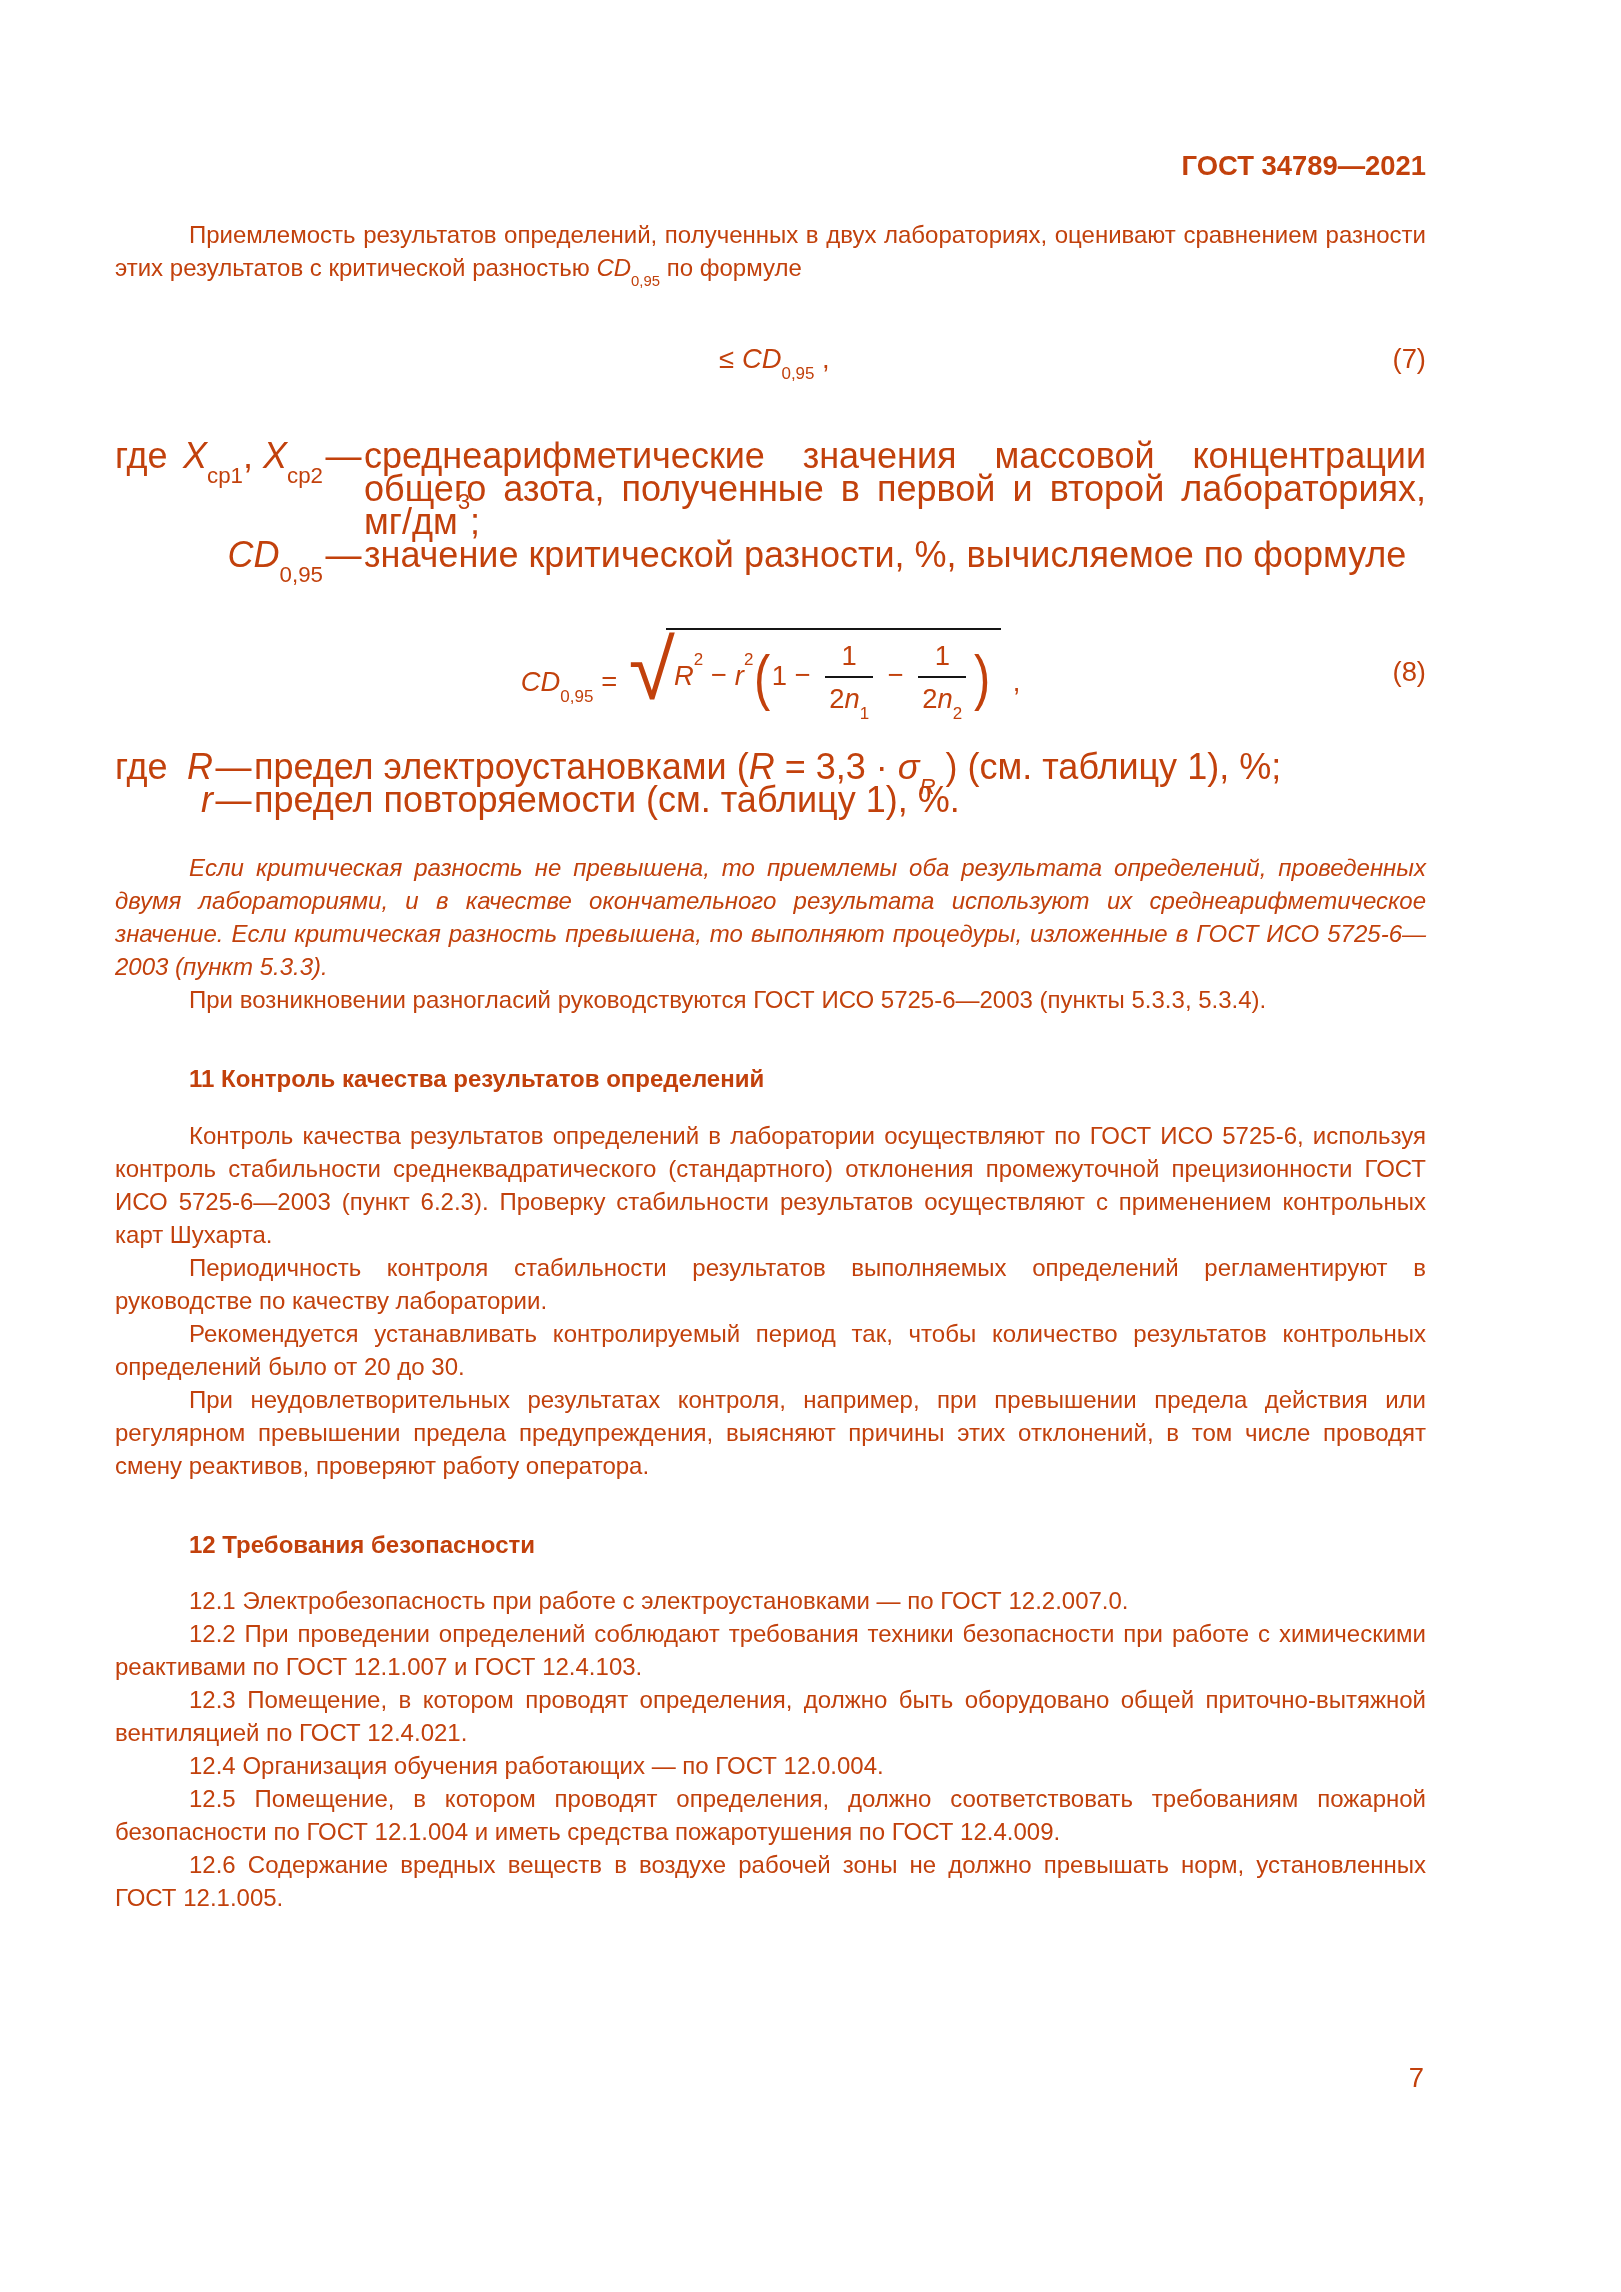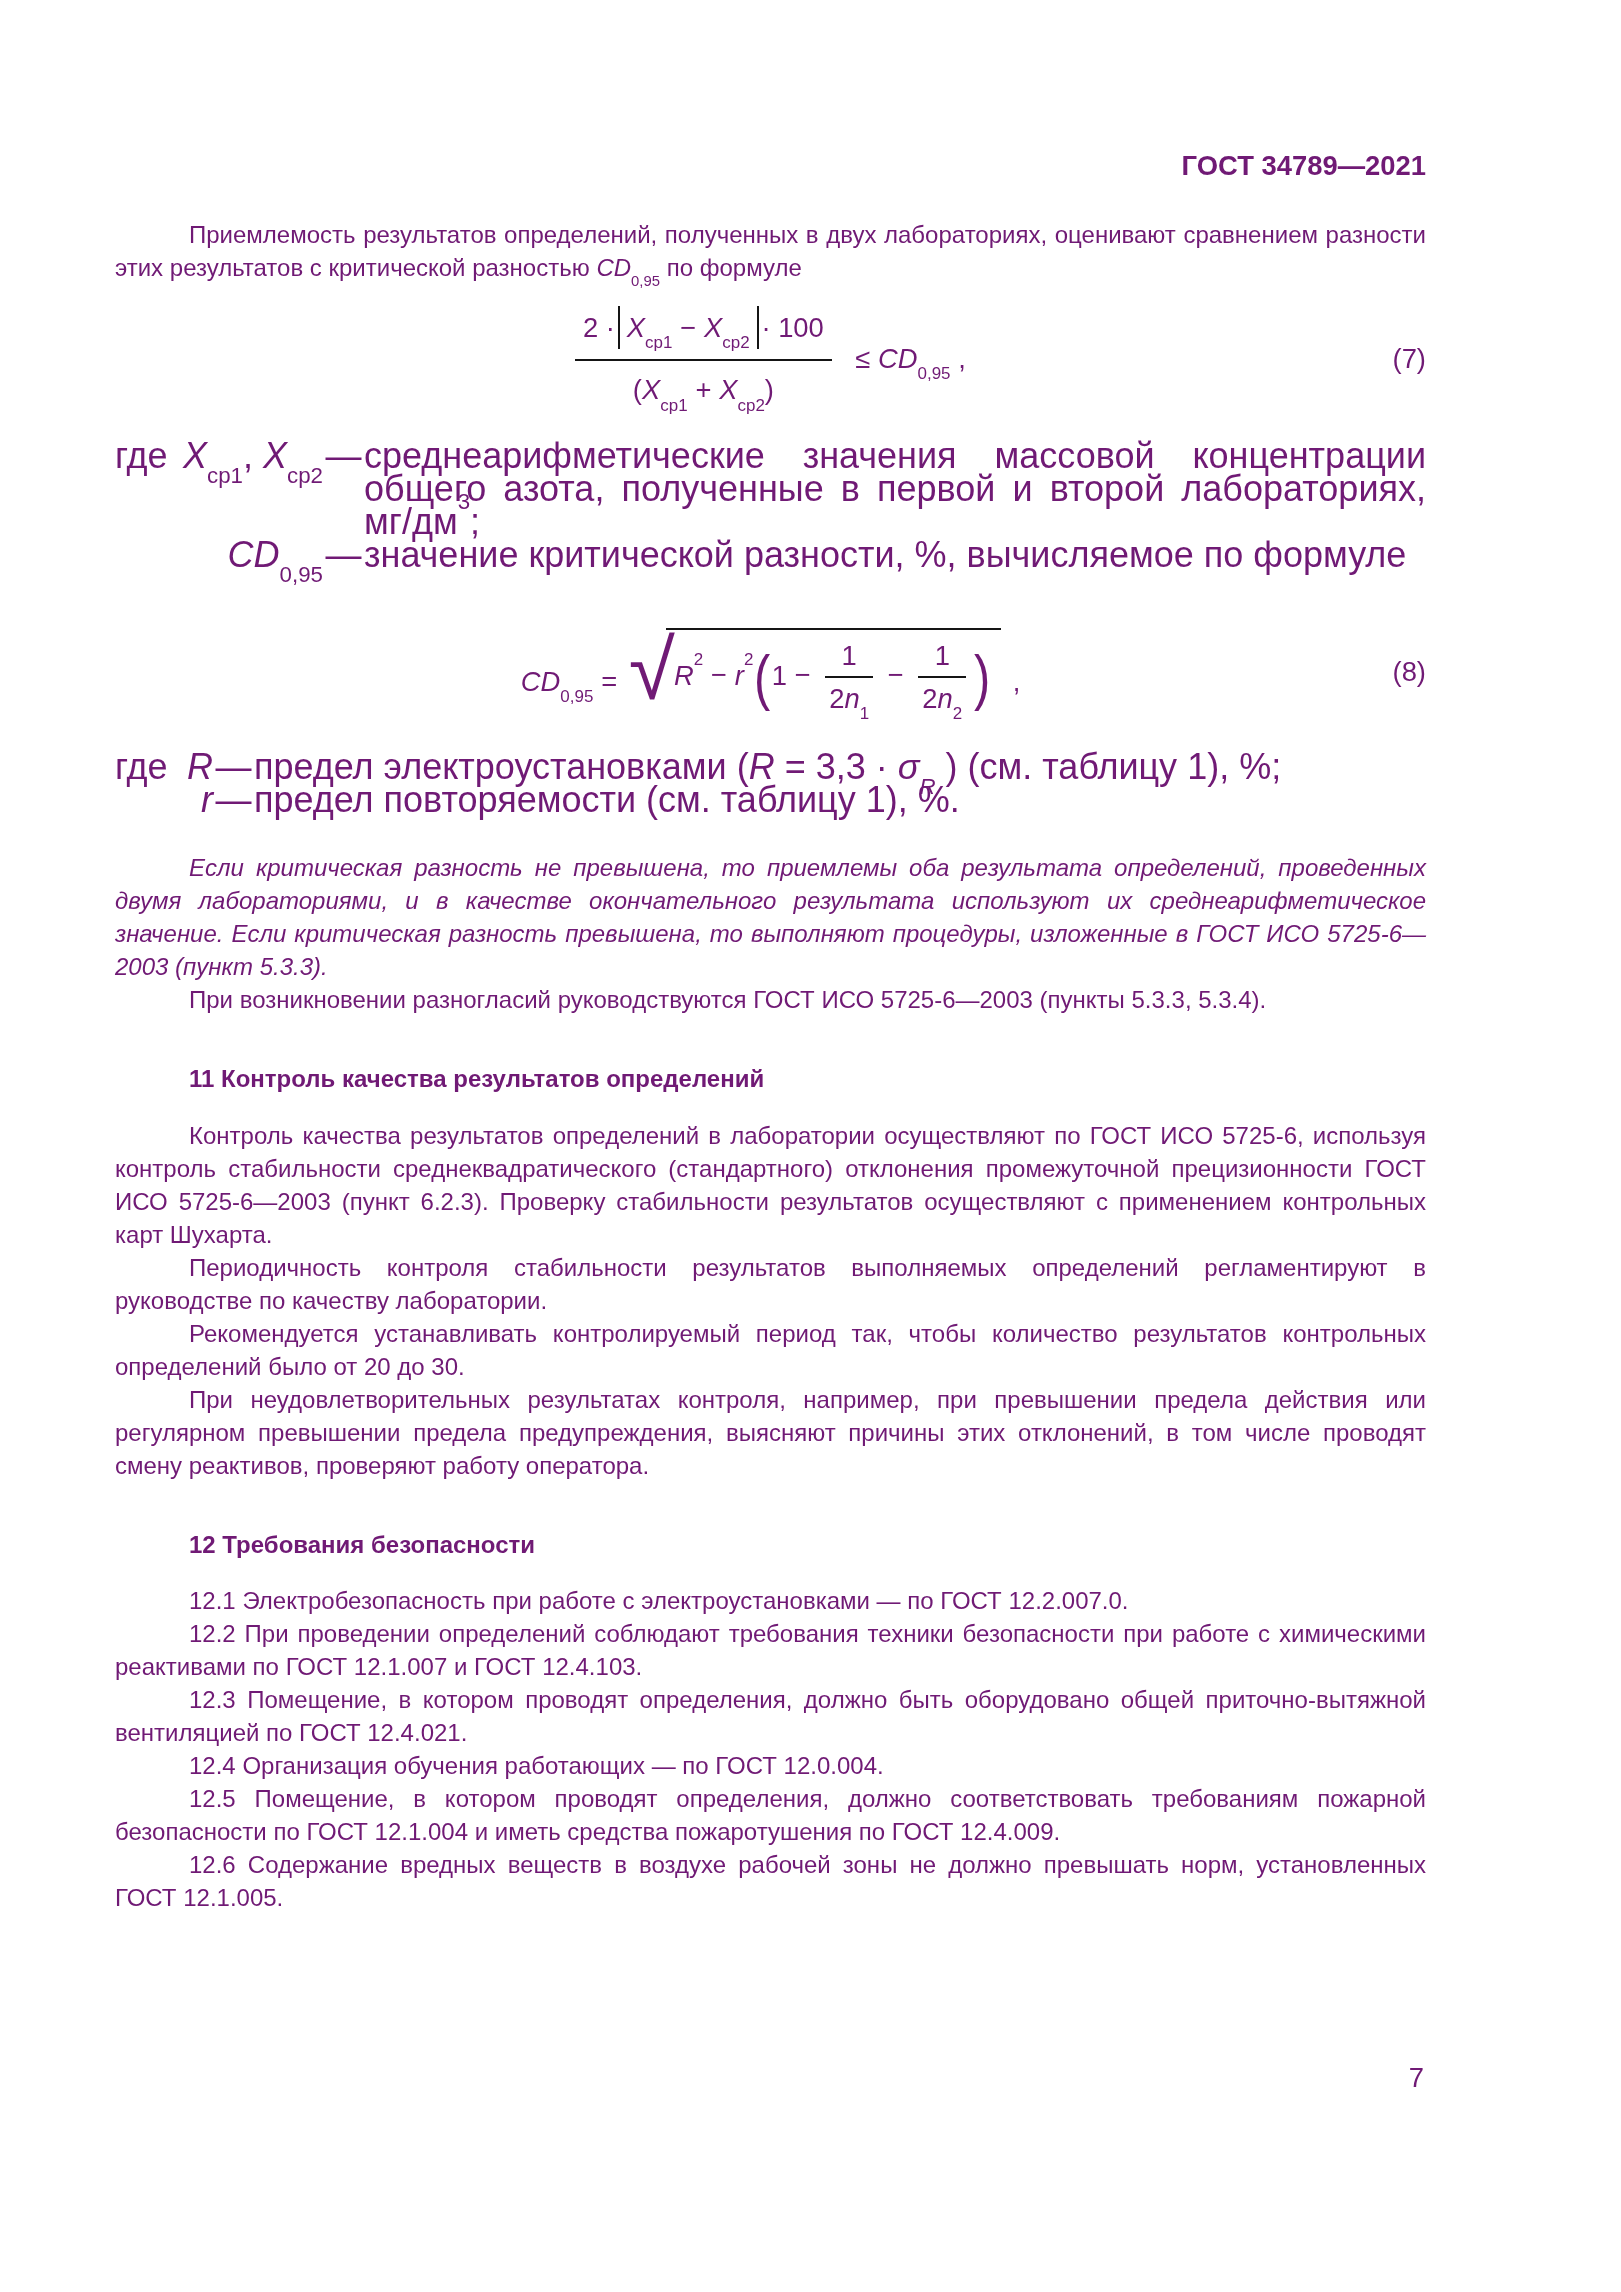"ГОСТ 34789—2021" .page { color: #701a75 -> #c2410c }
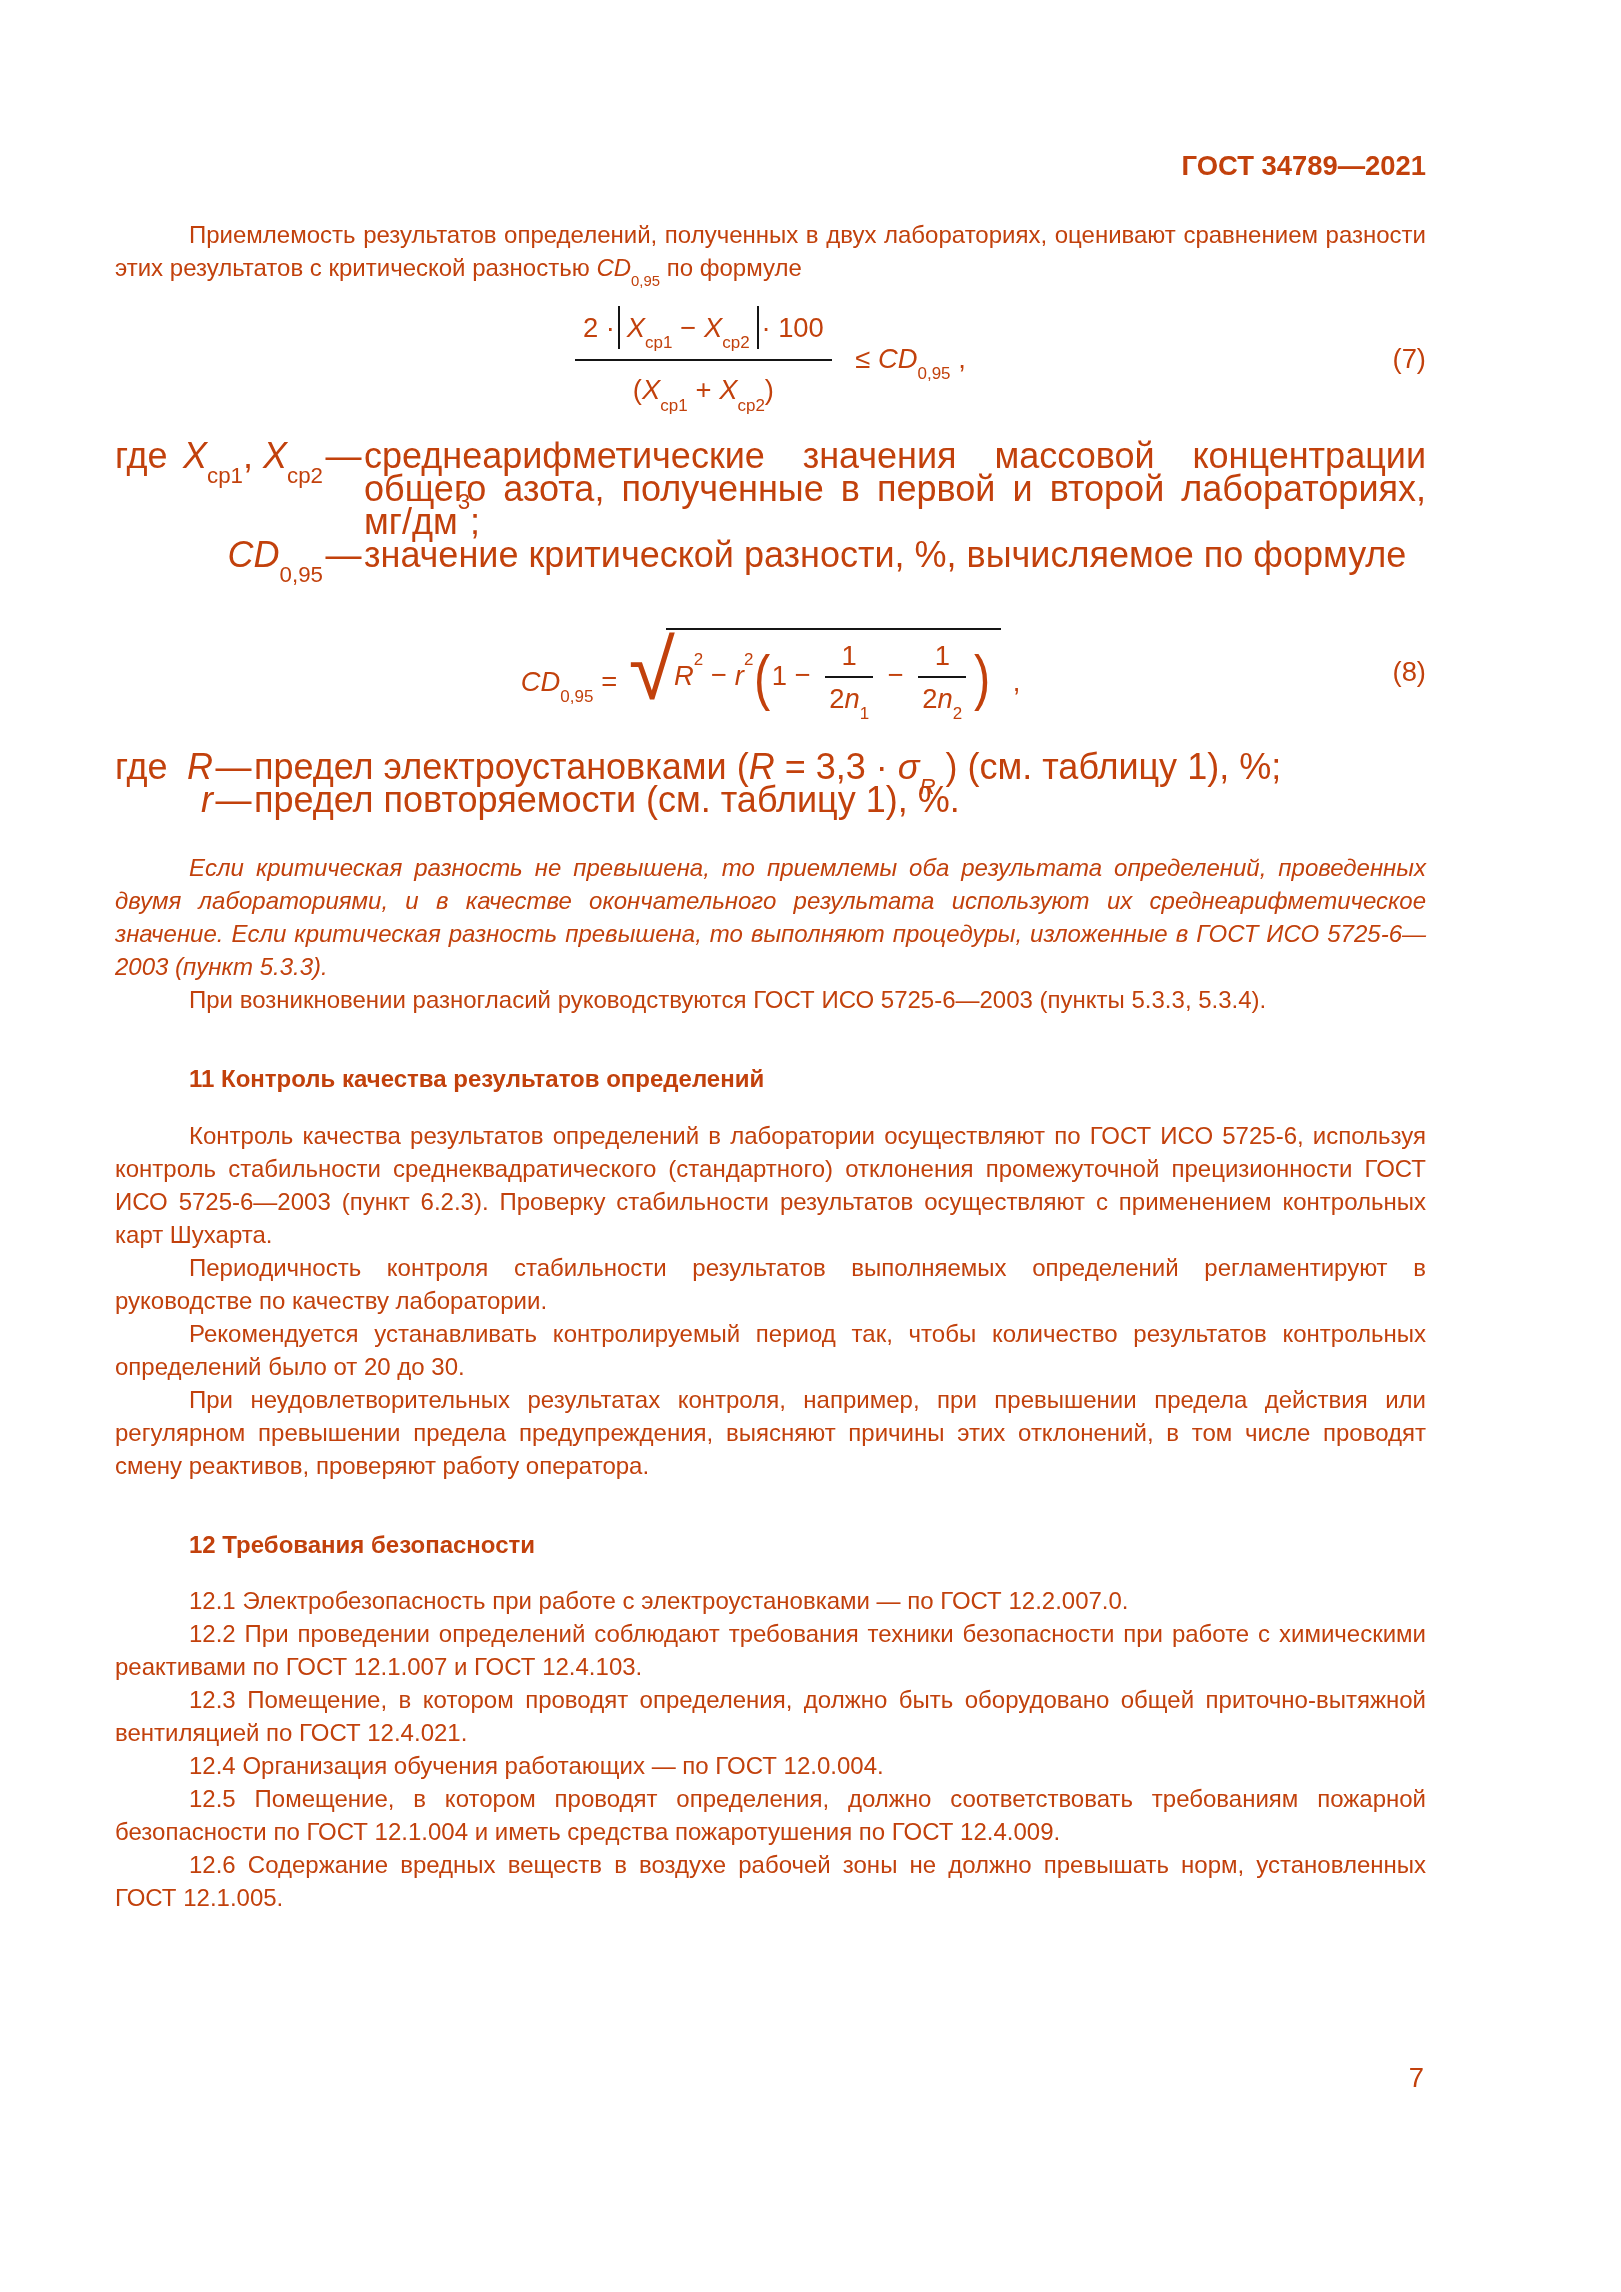"2 · Xср1− Xср2· 100" span.bigfrac { html: <span> <span><span>2 ·</span><span><i>X</i><sub>ср1</sub><span>−</span><i>X</i><sub>ср2</sub></span><span>· 100</span></span> <span><span>(</span><i>X</i><sub>ср1</sub><span>+</span><i>X</i><sub>ср2</sub><span>)</span></span> </span> -> none }
